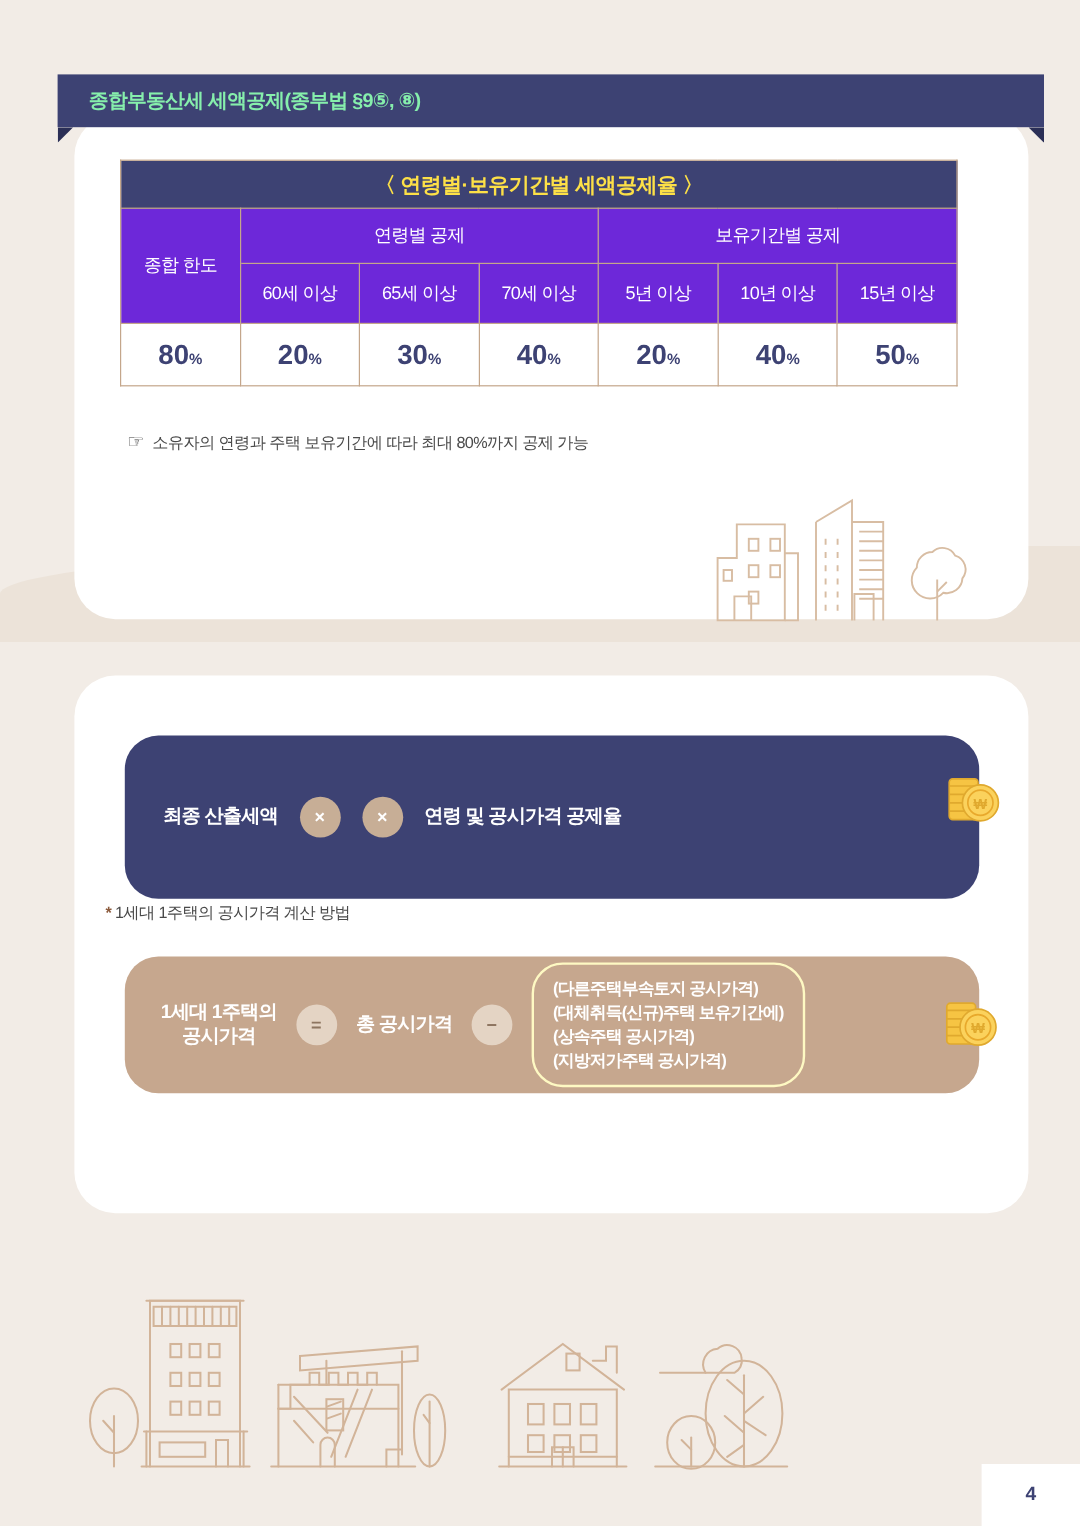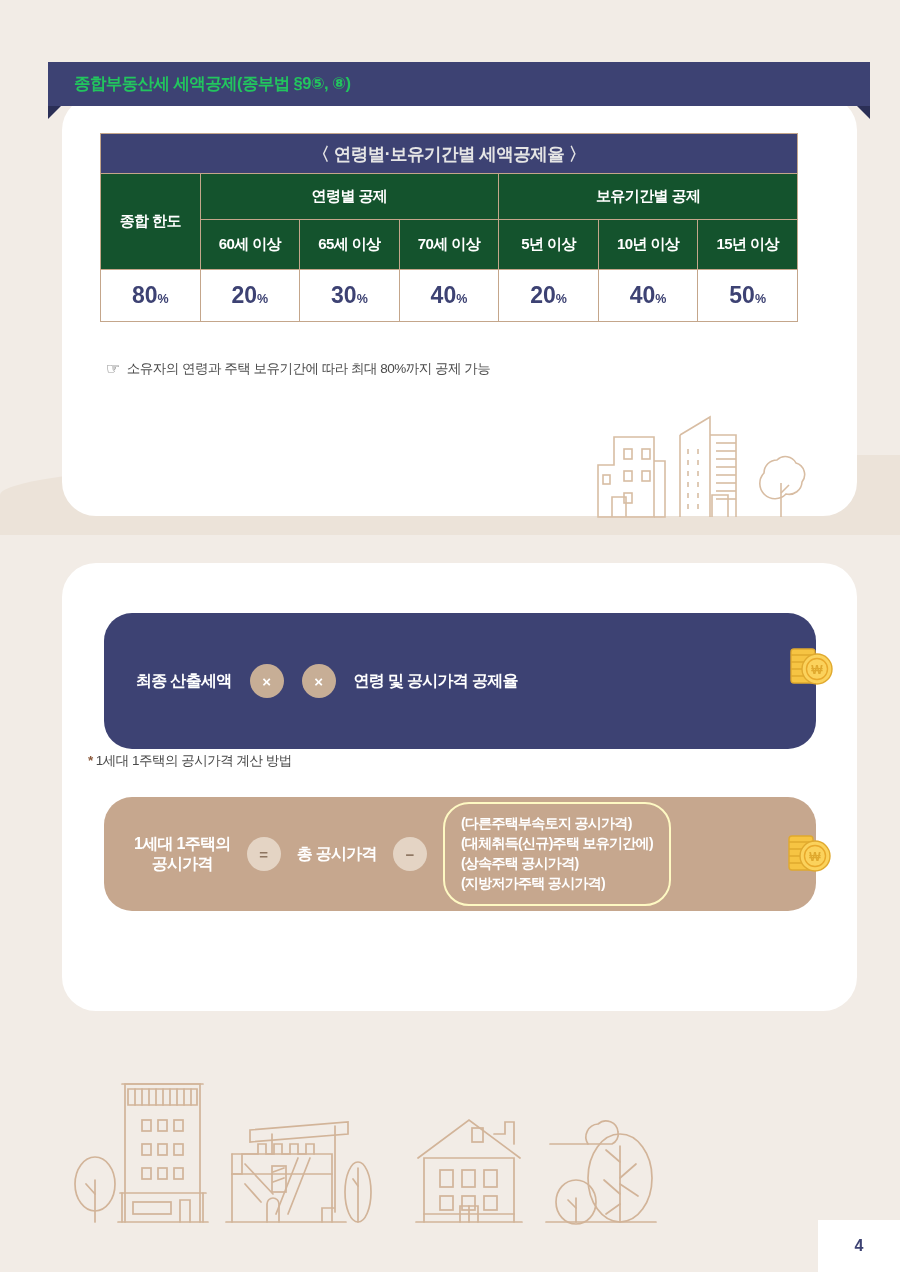"종합부동산세 세액공제(종부법 §9⑤, ⑧)" .banner-title { color: #22c55e -> #86efac }
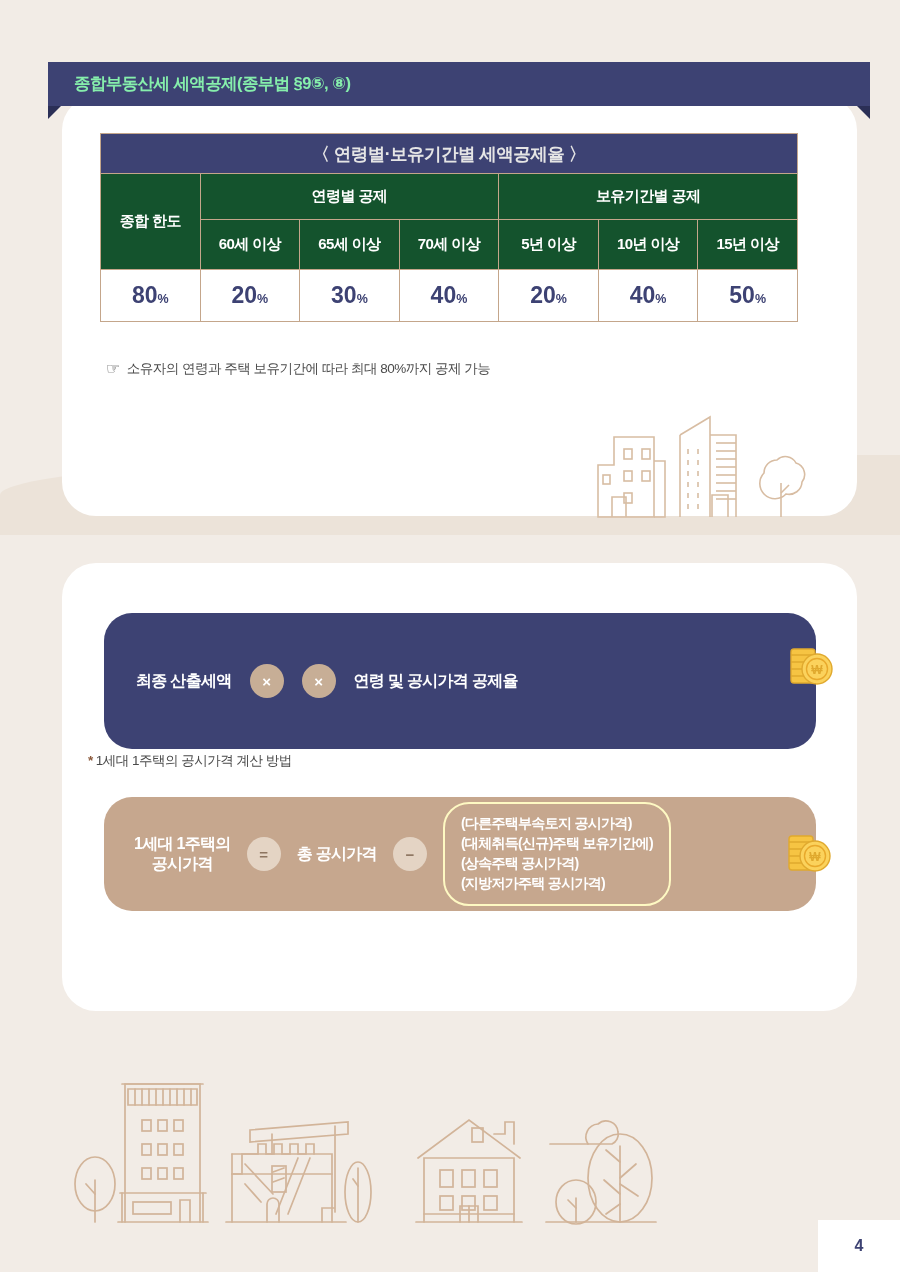"〈 연령별·보유기간별 세액공제율 〉" .cap-row td { color: #e5e5e5 -> #fde047 }
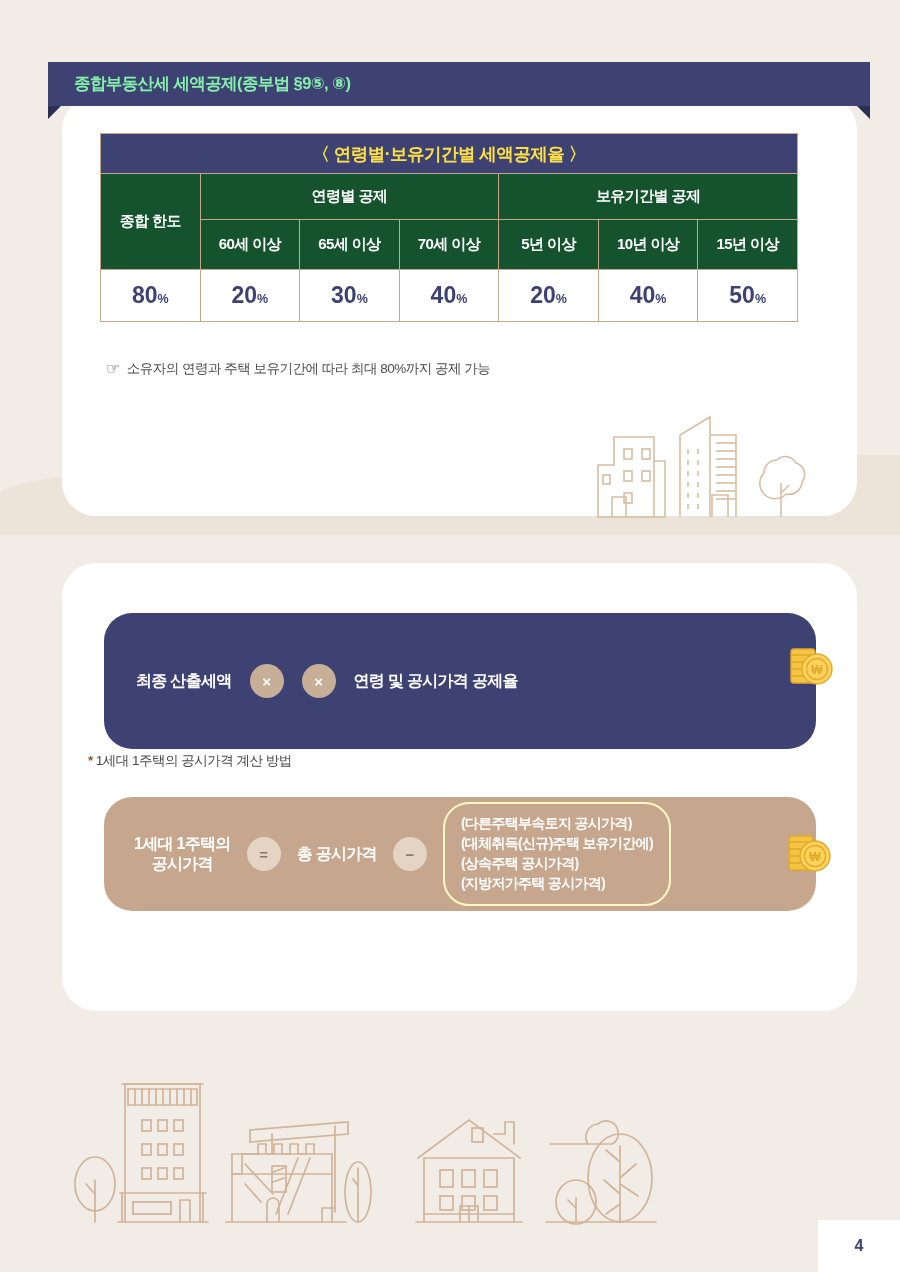"연령별 공제" .hdr td { background: #14532d -> #6d28d9; font-weight: 700 -> 400 }
